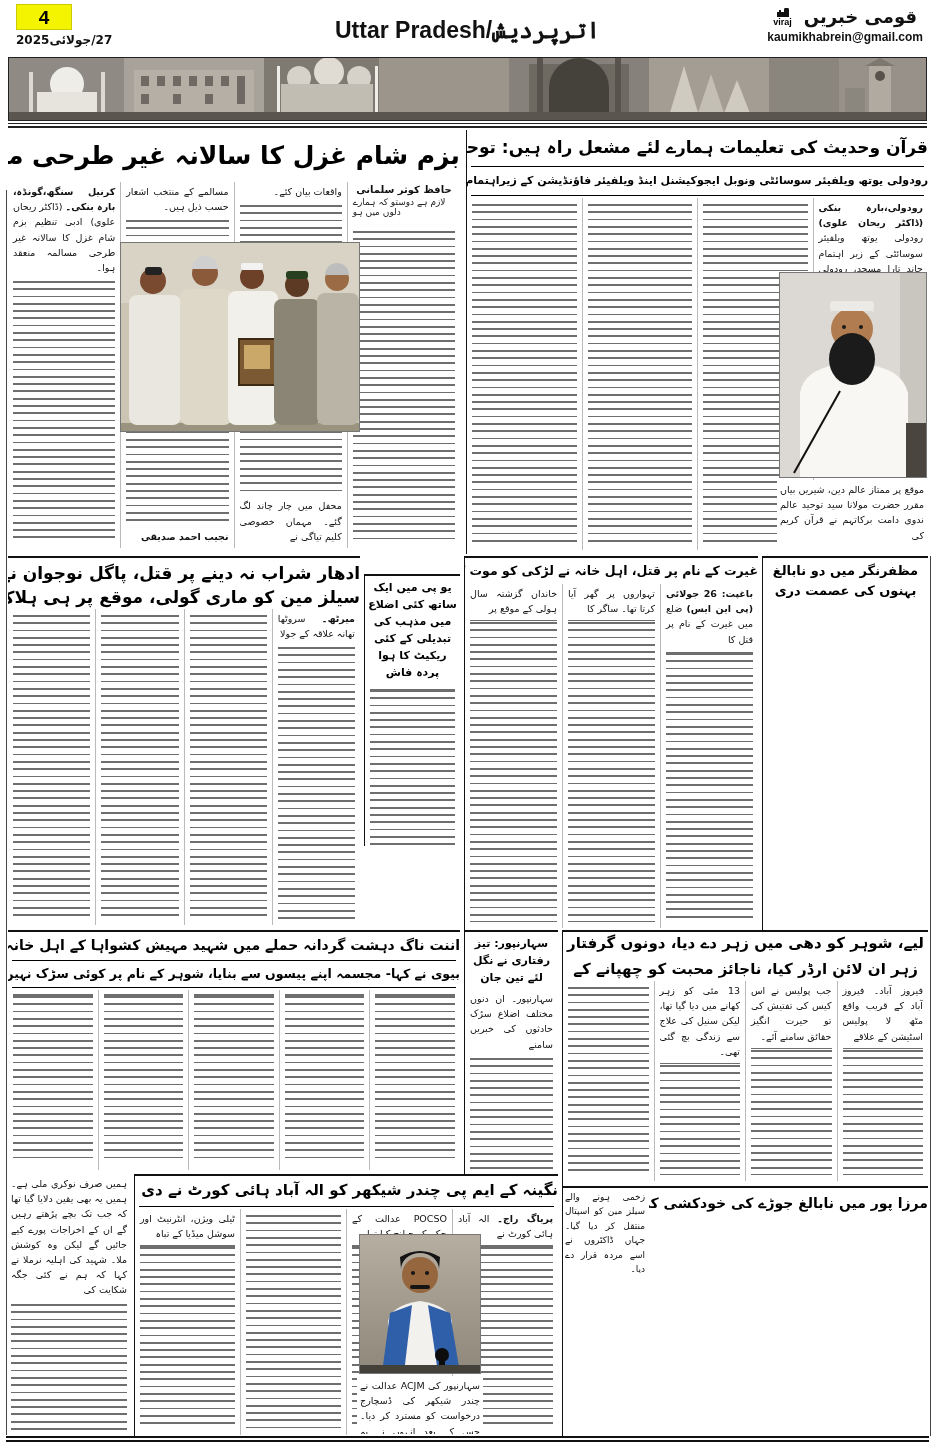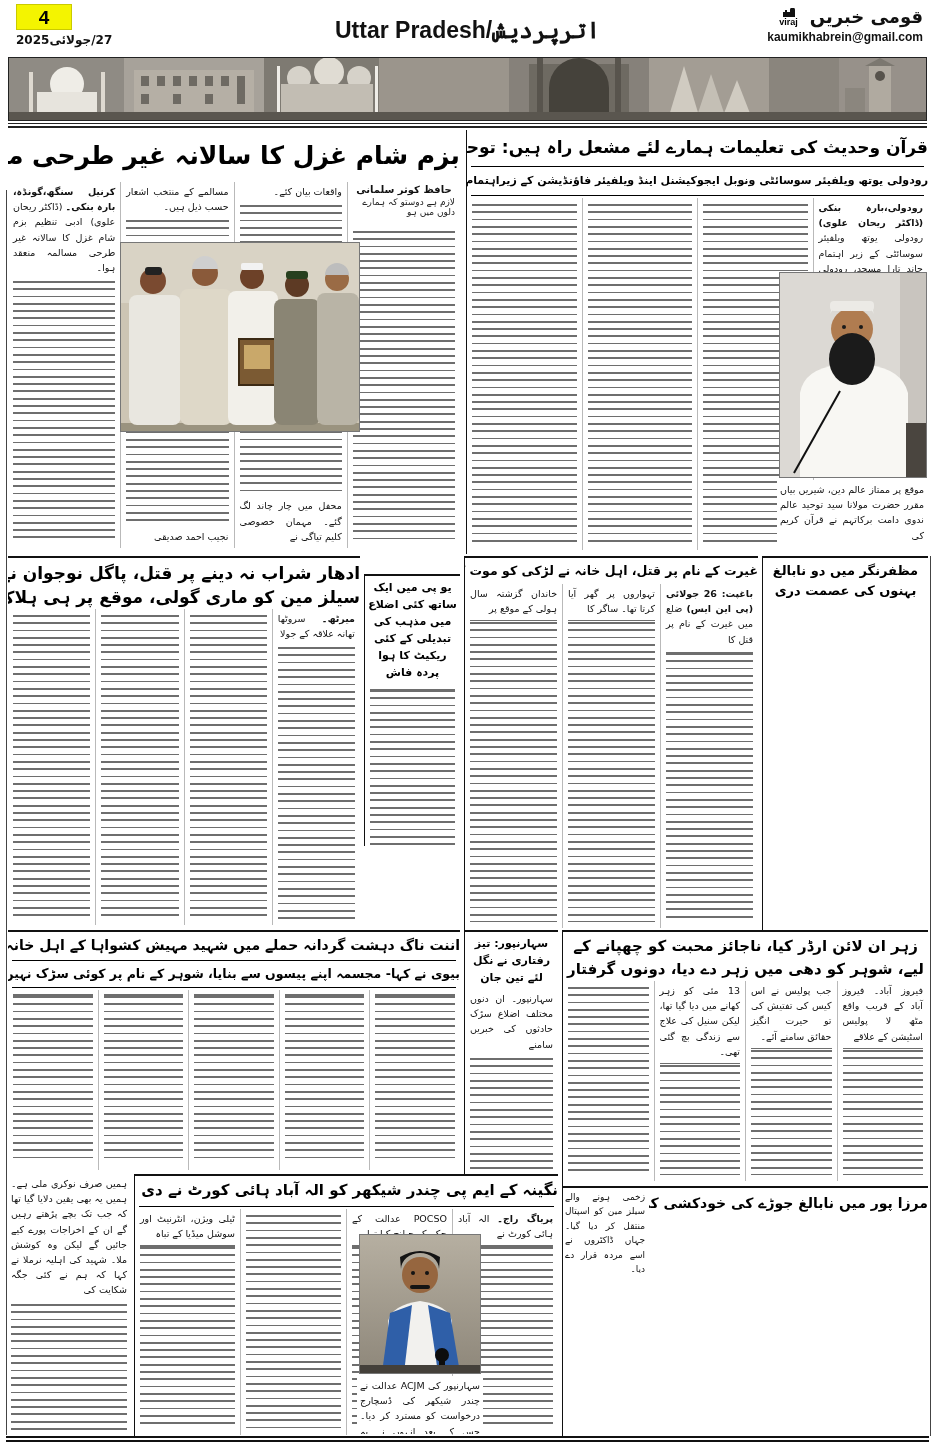"viraj" .brand-row { justify-content: flex-end -> center }
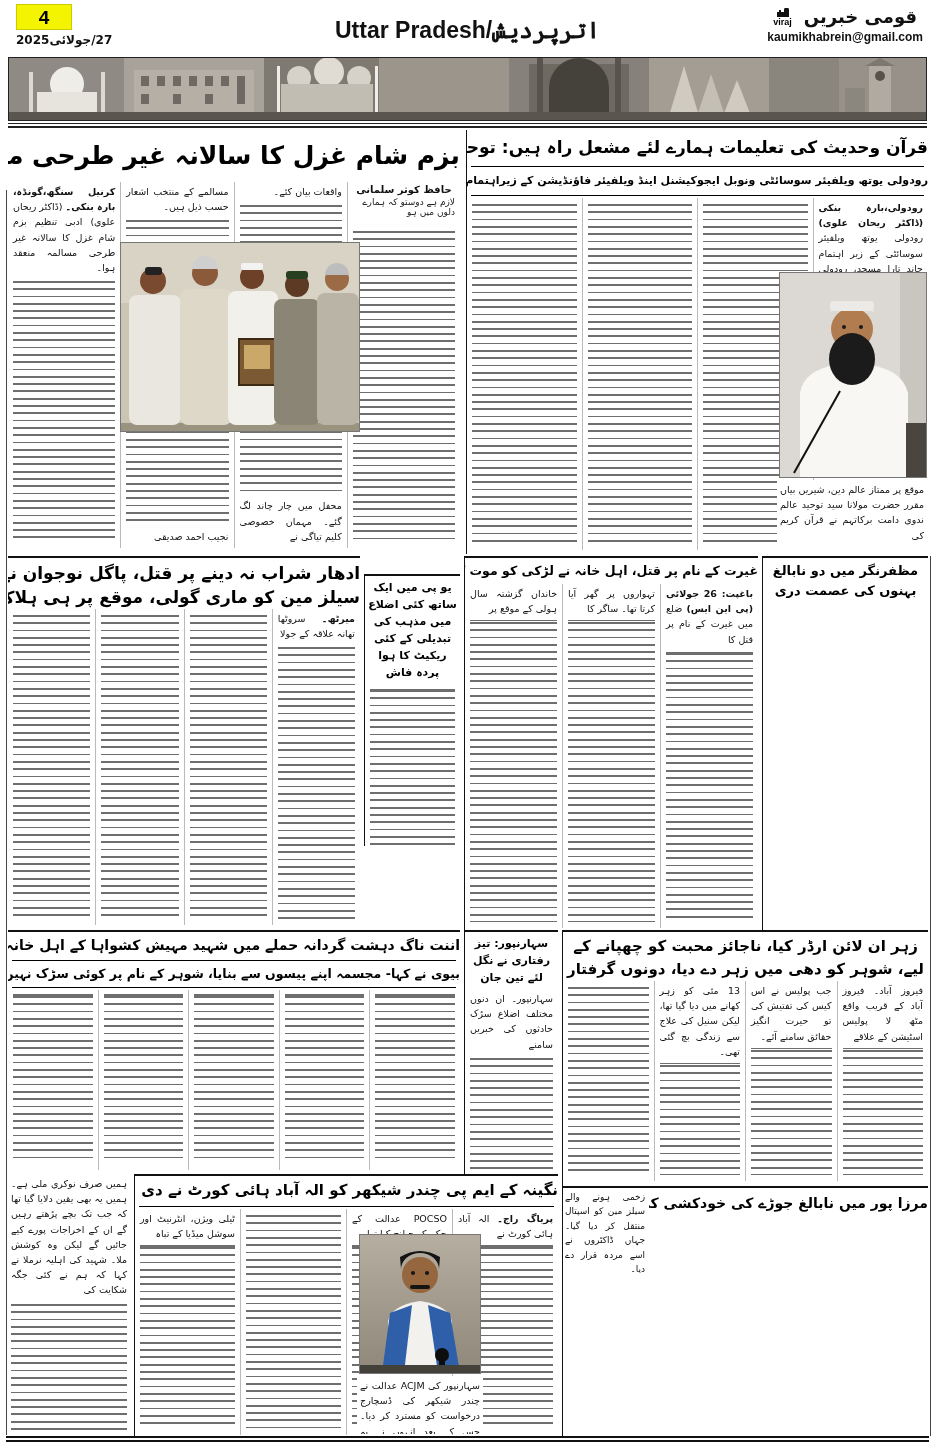"لازم ہے دوستو کہ ہمارے" .verse { text-align: right -> left }
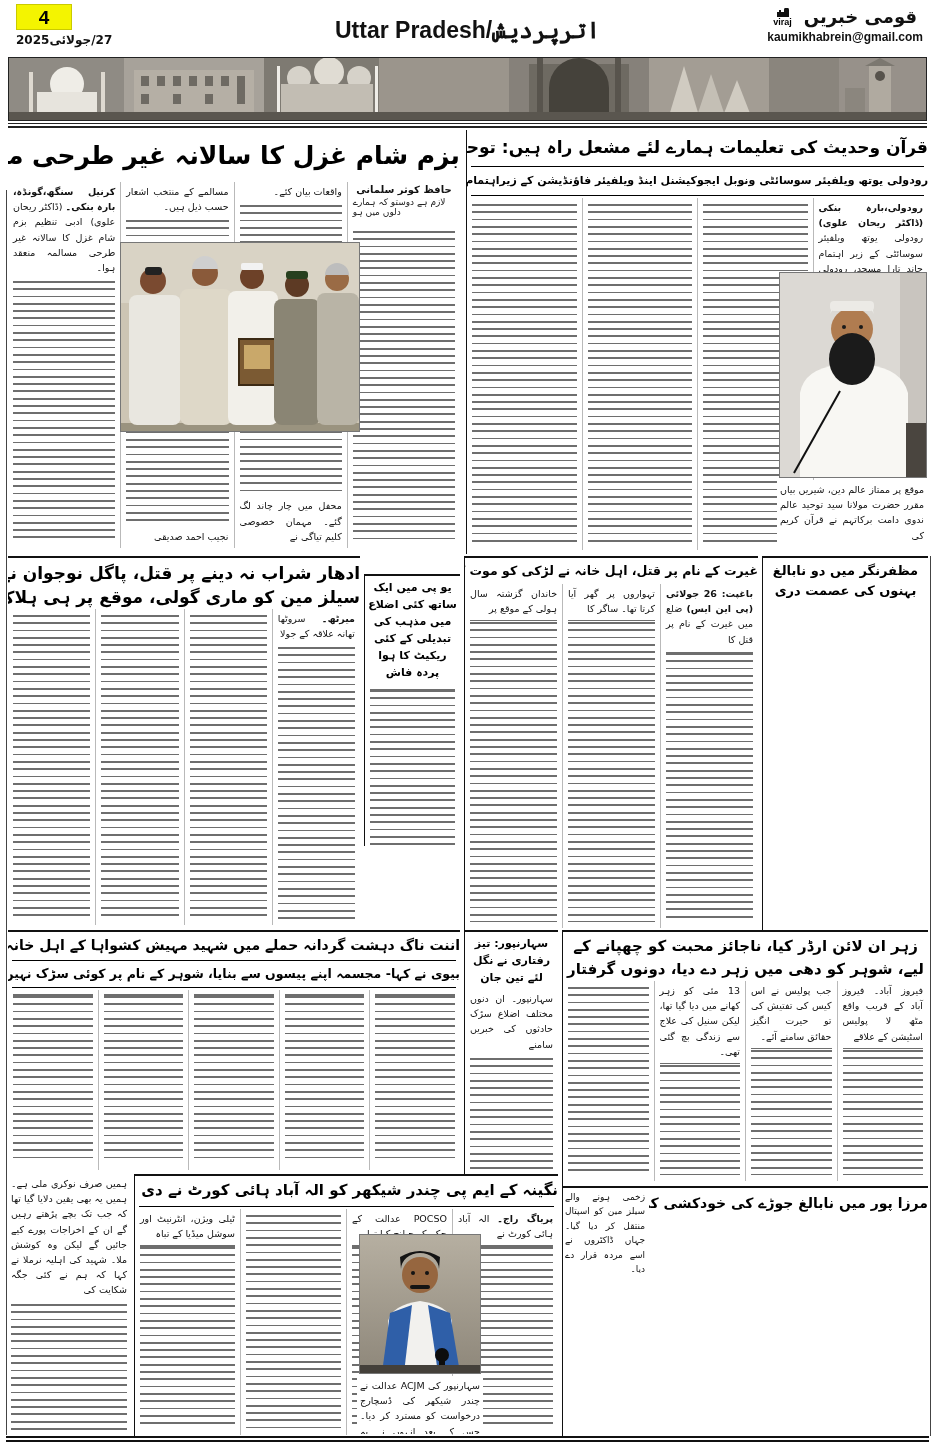"نجیب احمد صدیقی" p.sn { font-weight: normal -> bold }
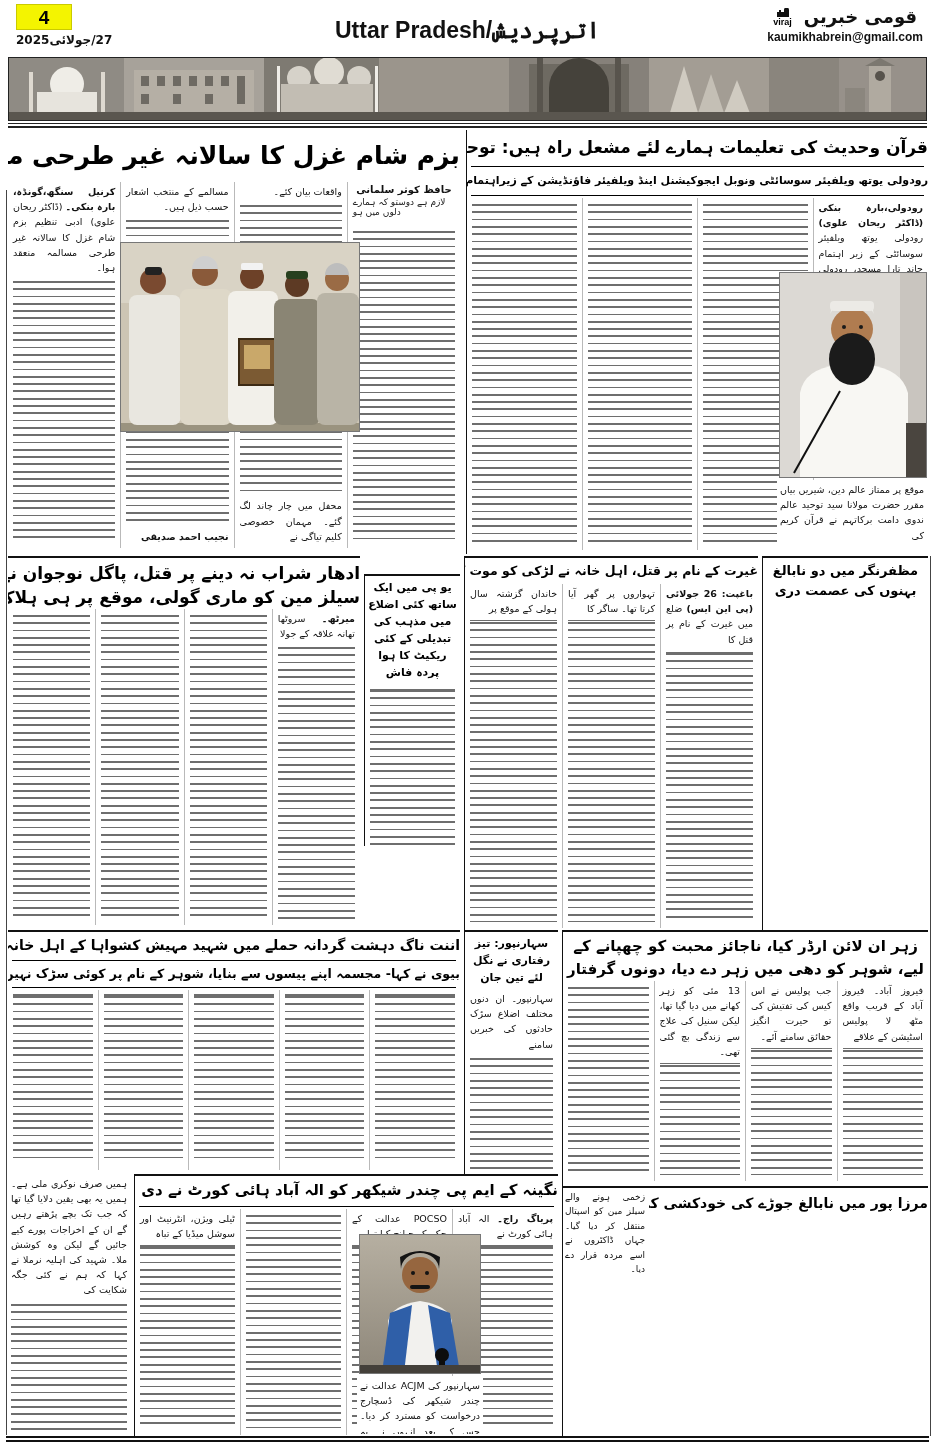"زہر ان لائن ارڈر کیا،" h1.hl { order: before "لیے، شوہر کو دھی میں" -> after "لیے، شوہر کو دھی میں" }
